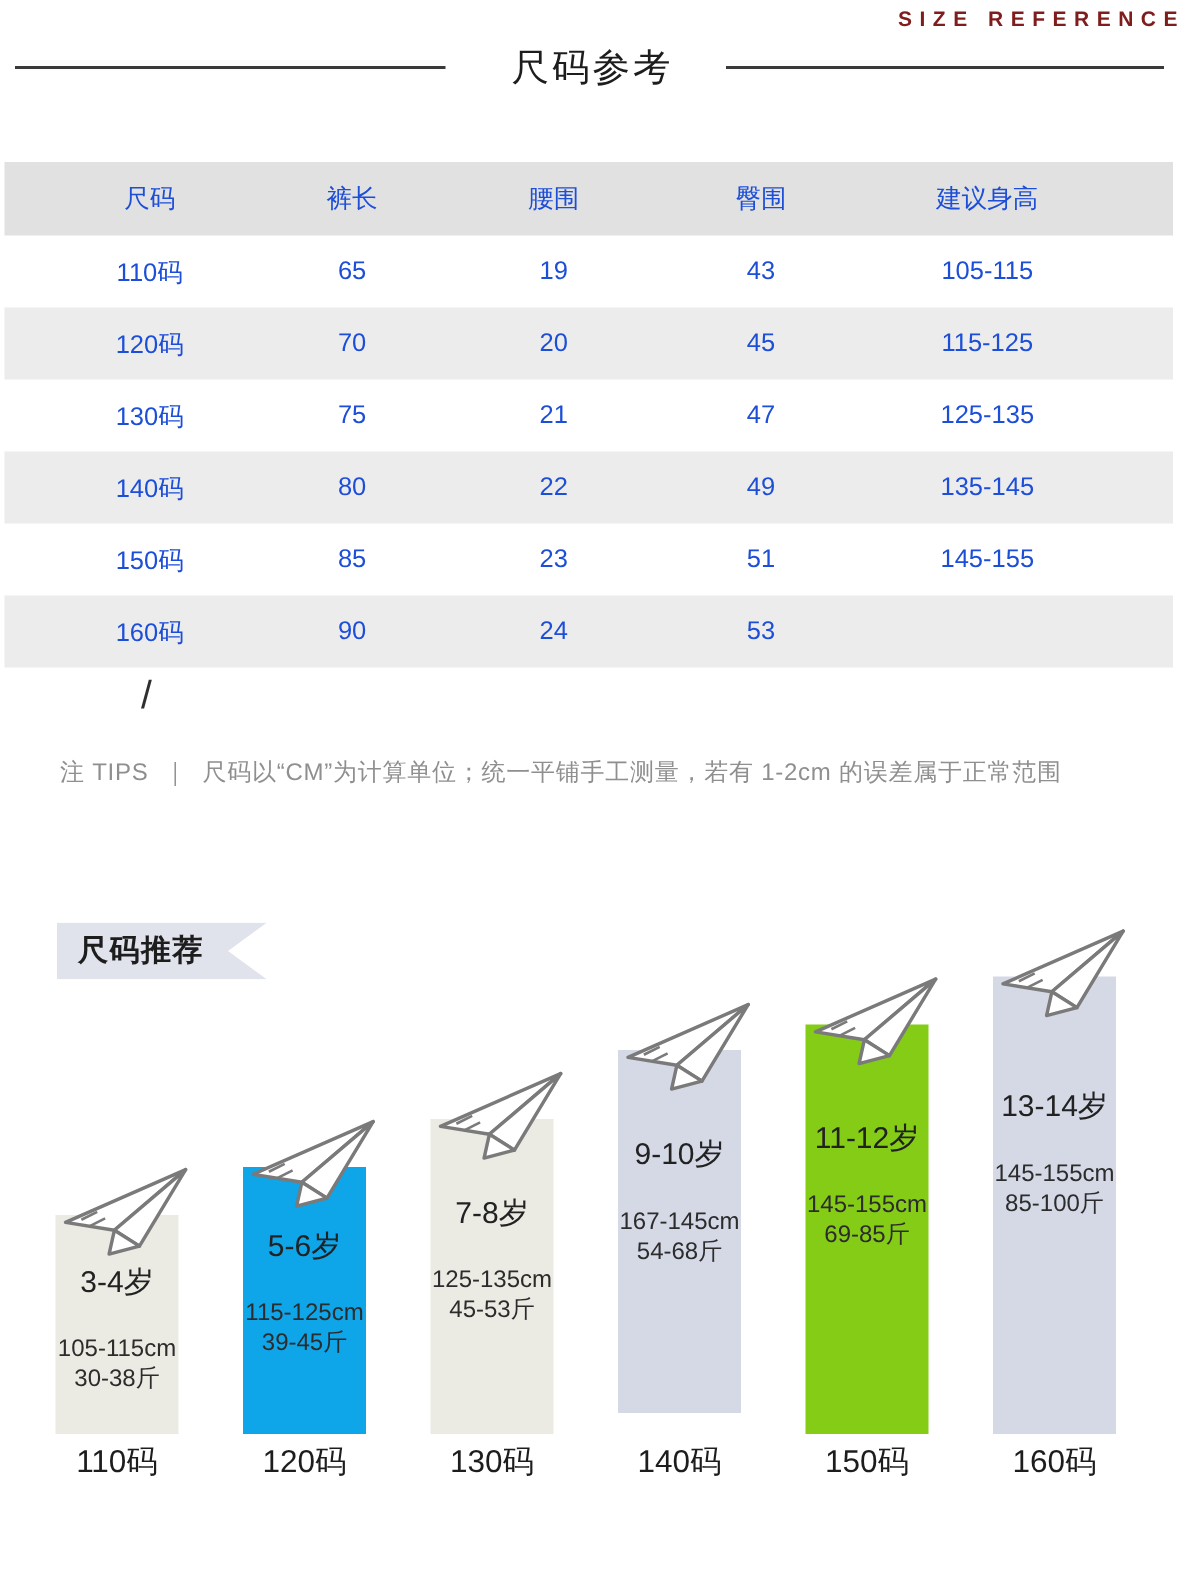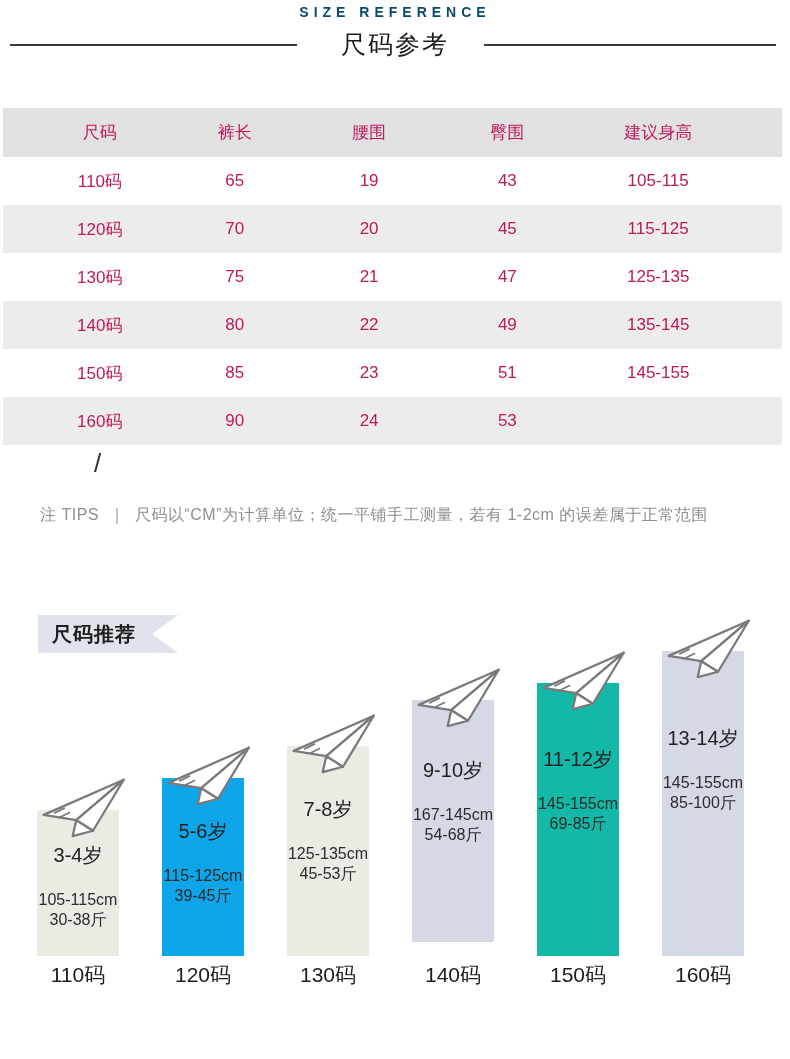"SIZE REFERENCE" .hdr-en { color: #0c4a6e -> #7f1d1d; text-align: center -> right }
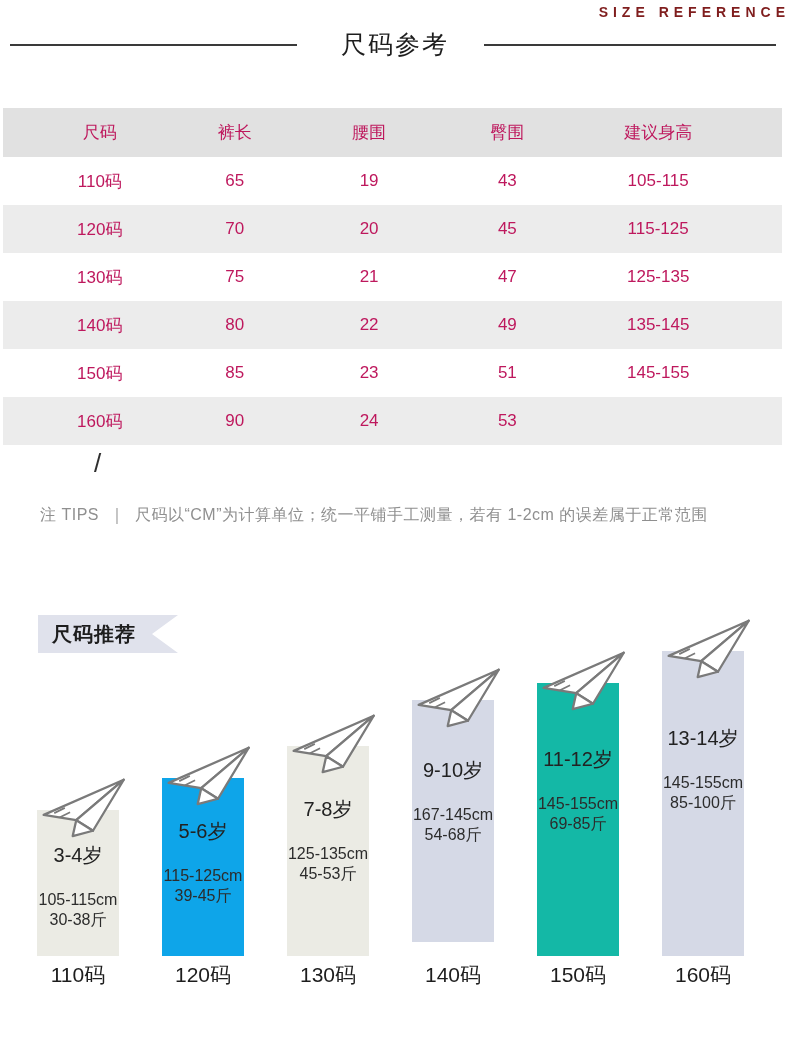"尺码" .trow { color: #be185d -> #1d4ed8 }
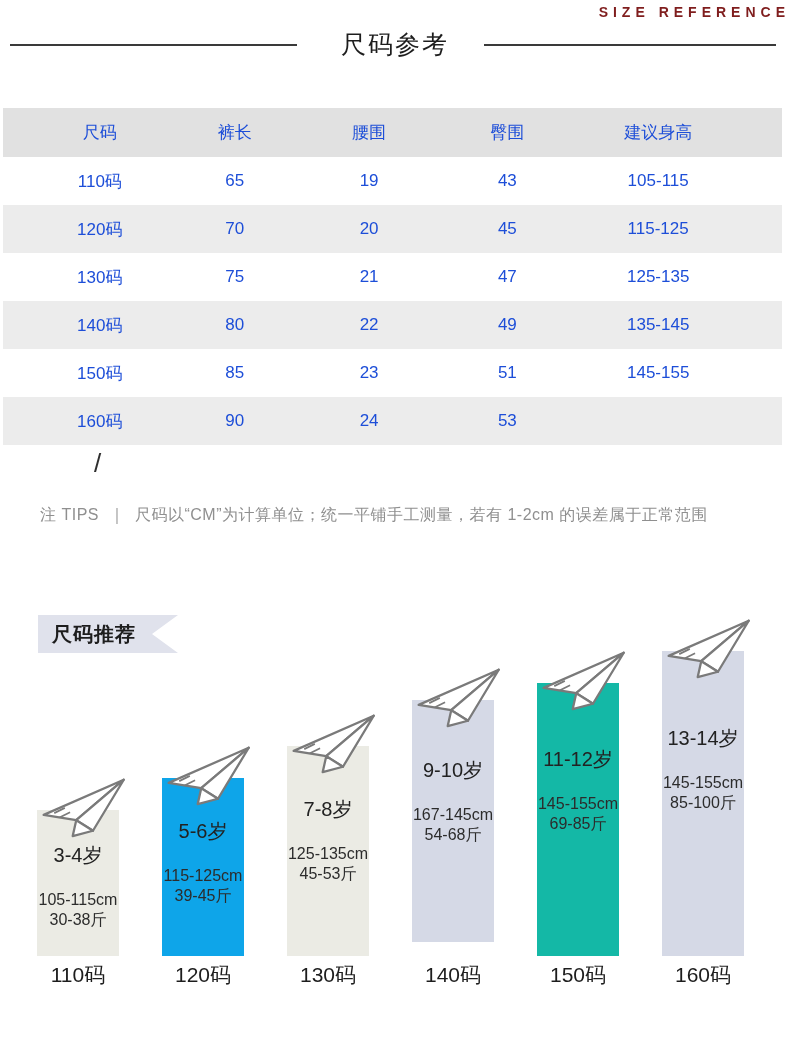"11-12岁" .col.b5 .bar { background: #14b8a6 -> #84cc16 }
